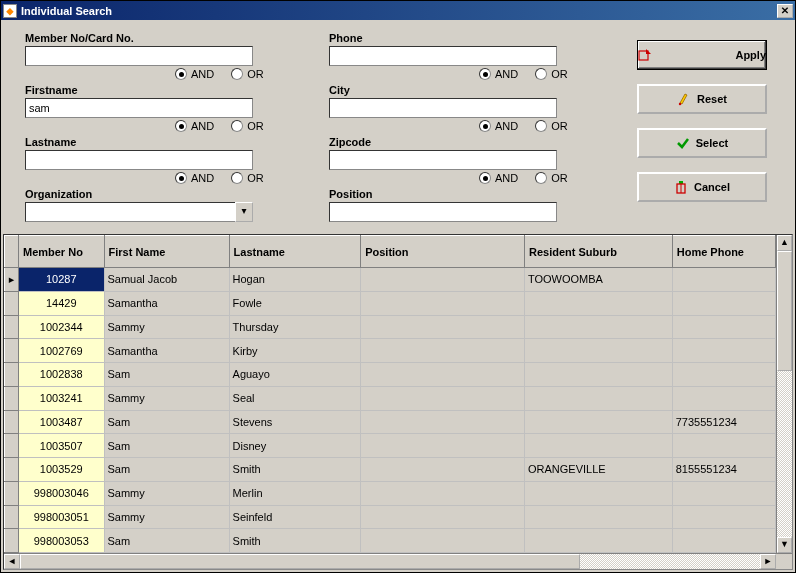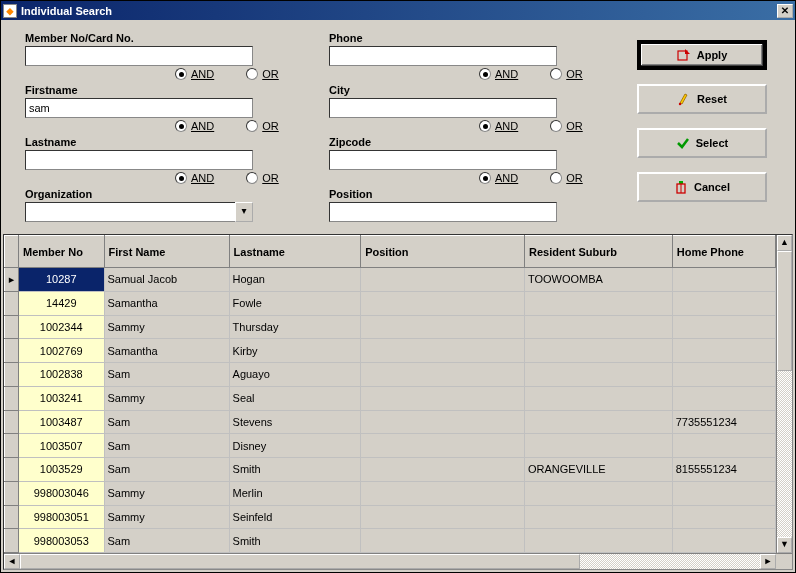"Apply" .btn.default { border: 4px solid #000000 -> 1px solid #000000; justify-content: none -> space-between }
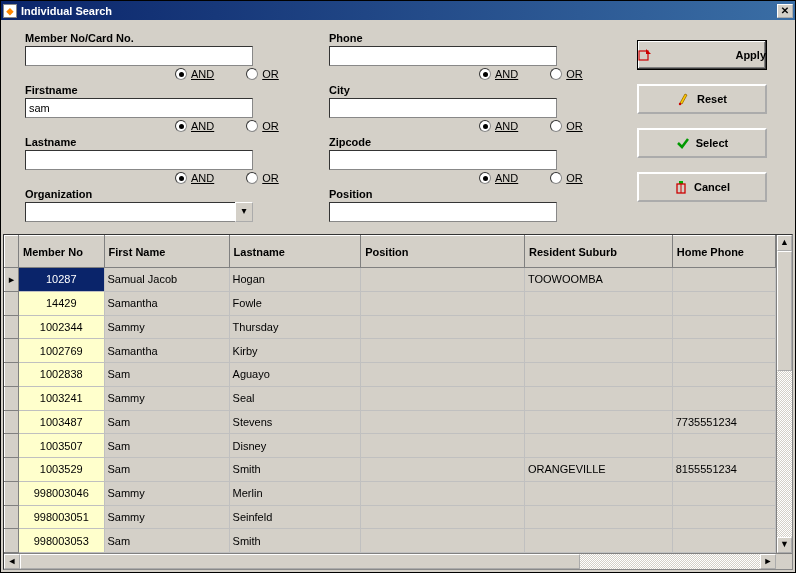"AND" .radios { gap: 32px -> 17px; text-decoration: underline -> none }
